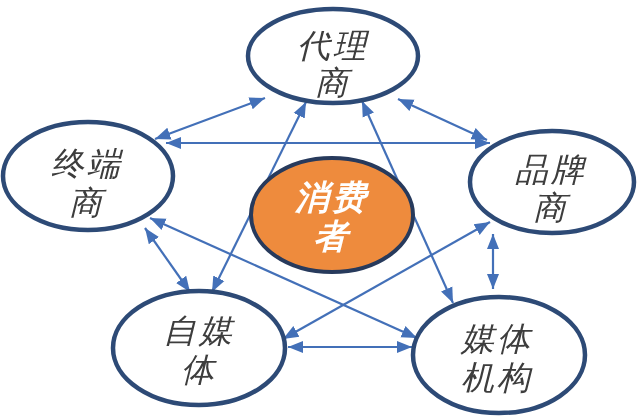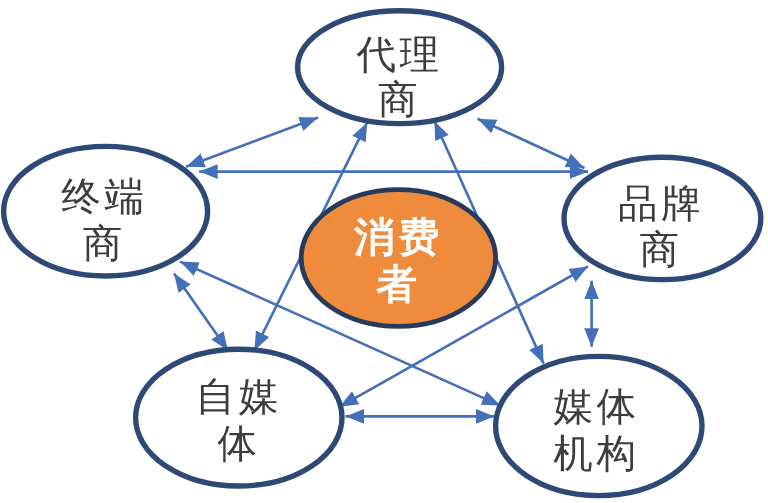"代理" .stage { font-style: none -> italic }
